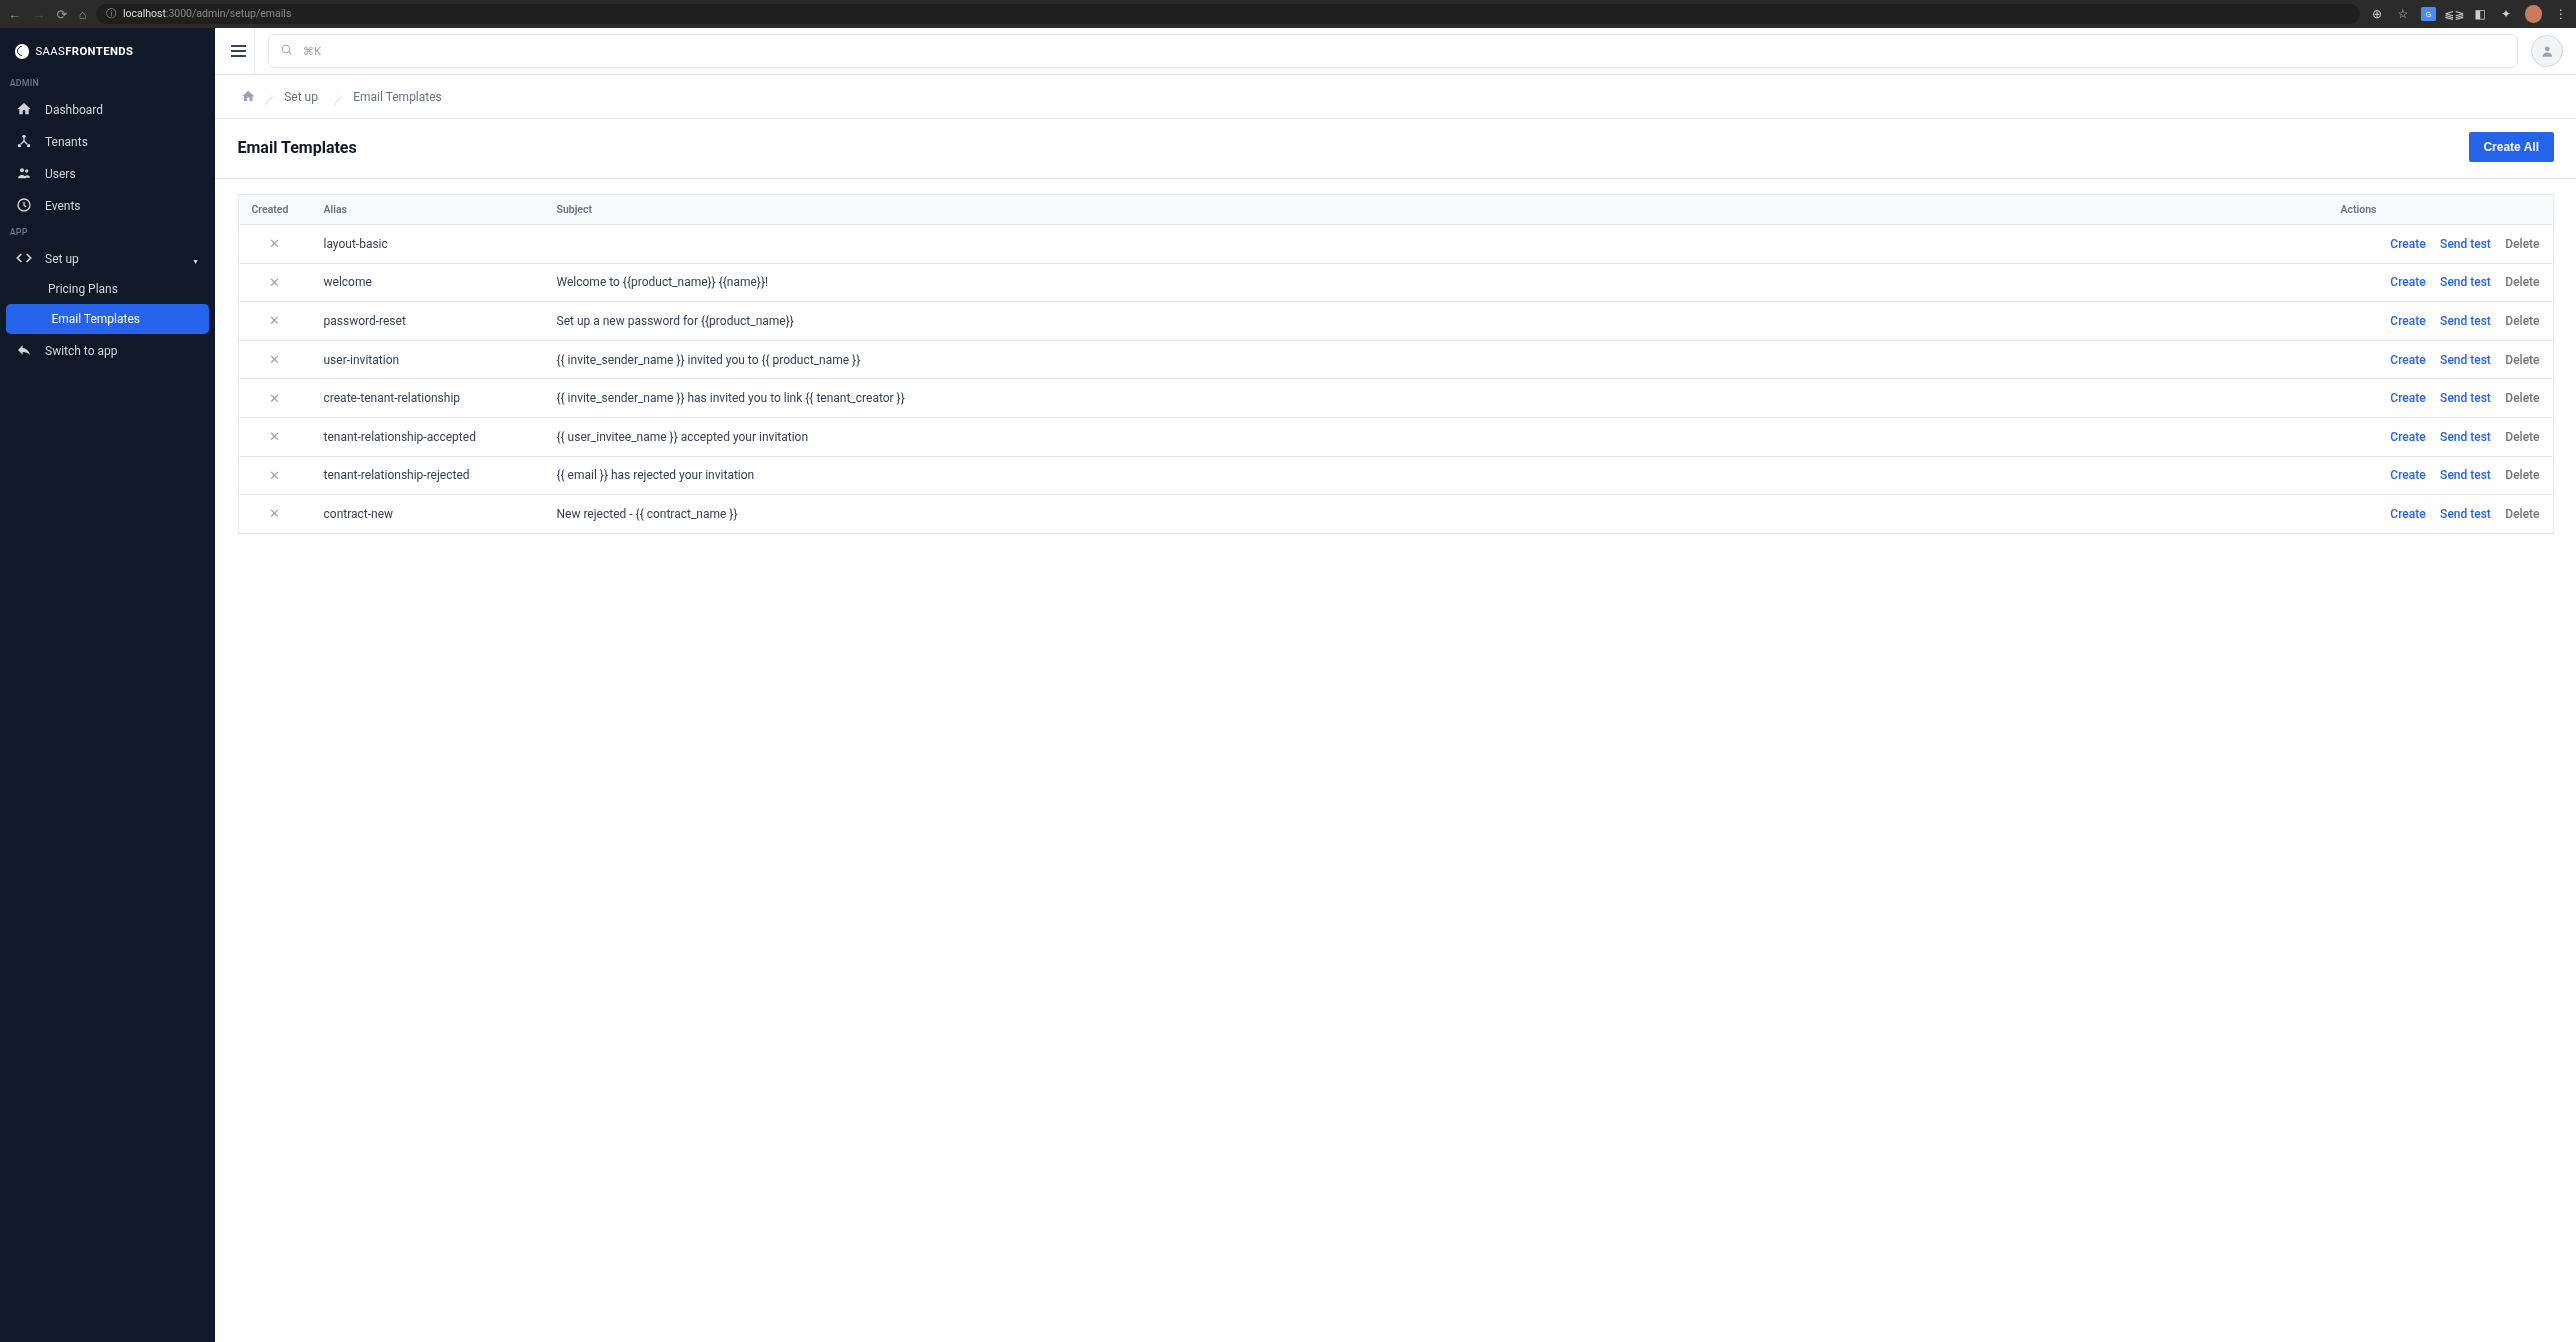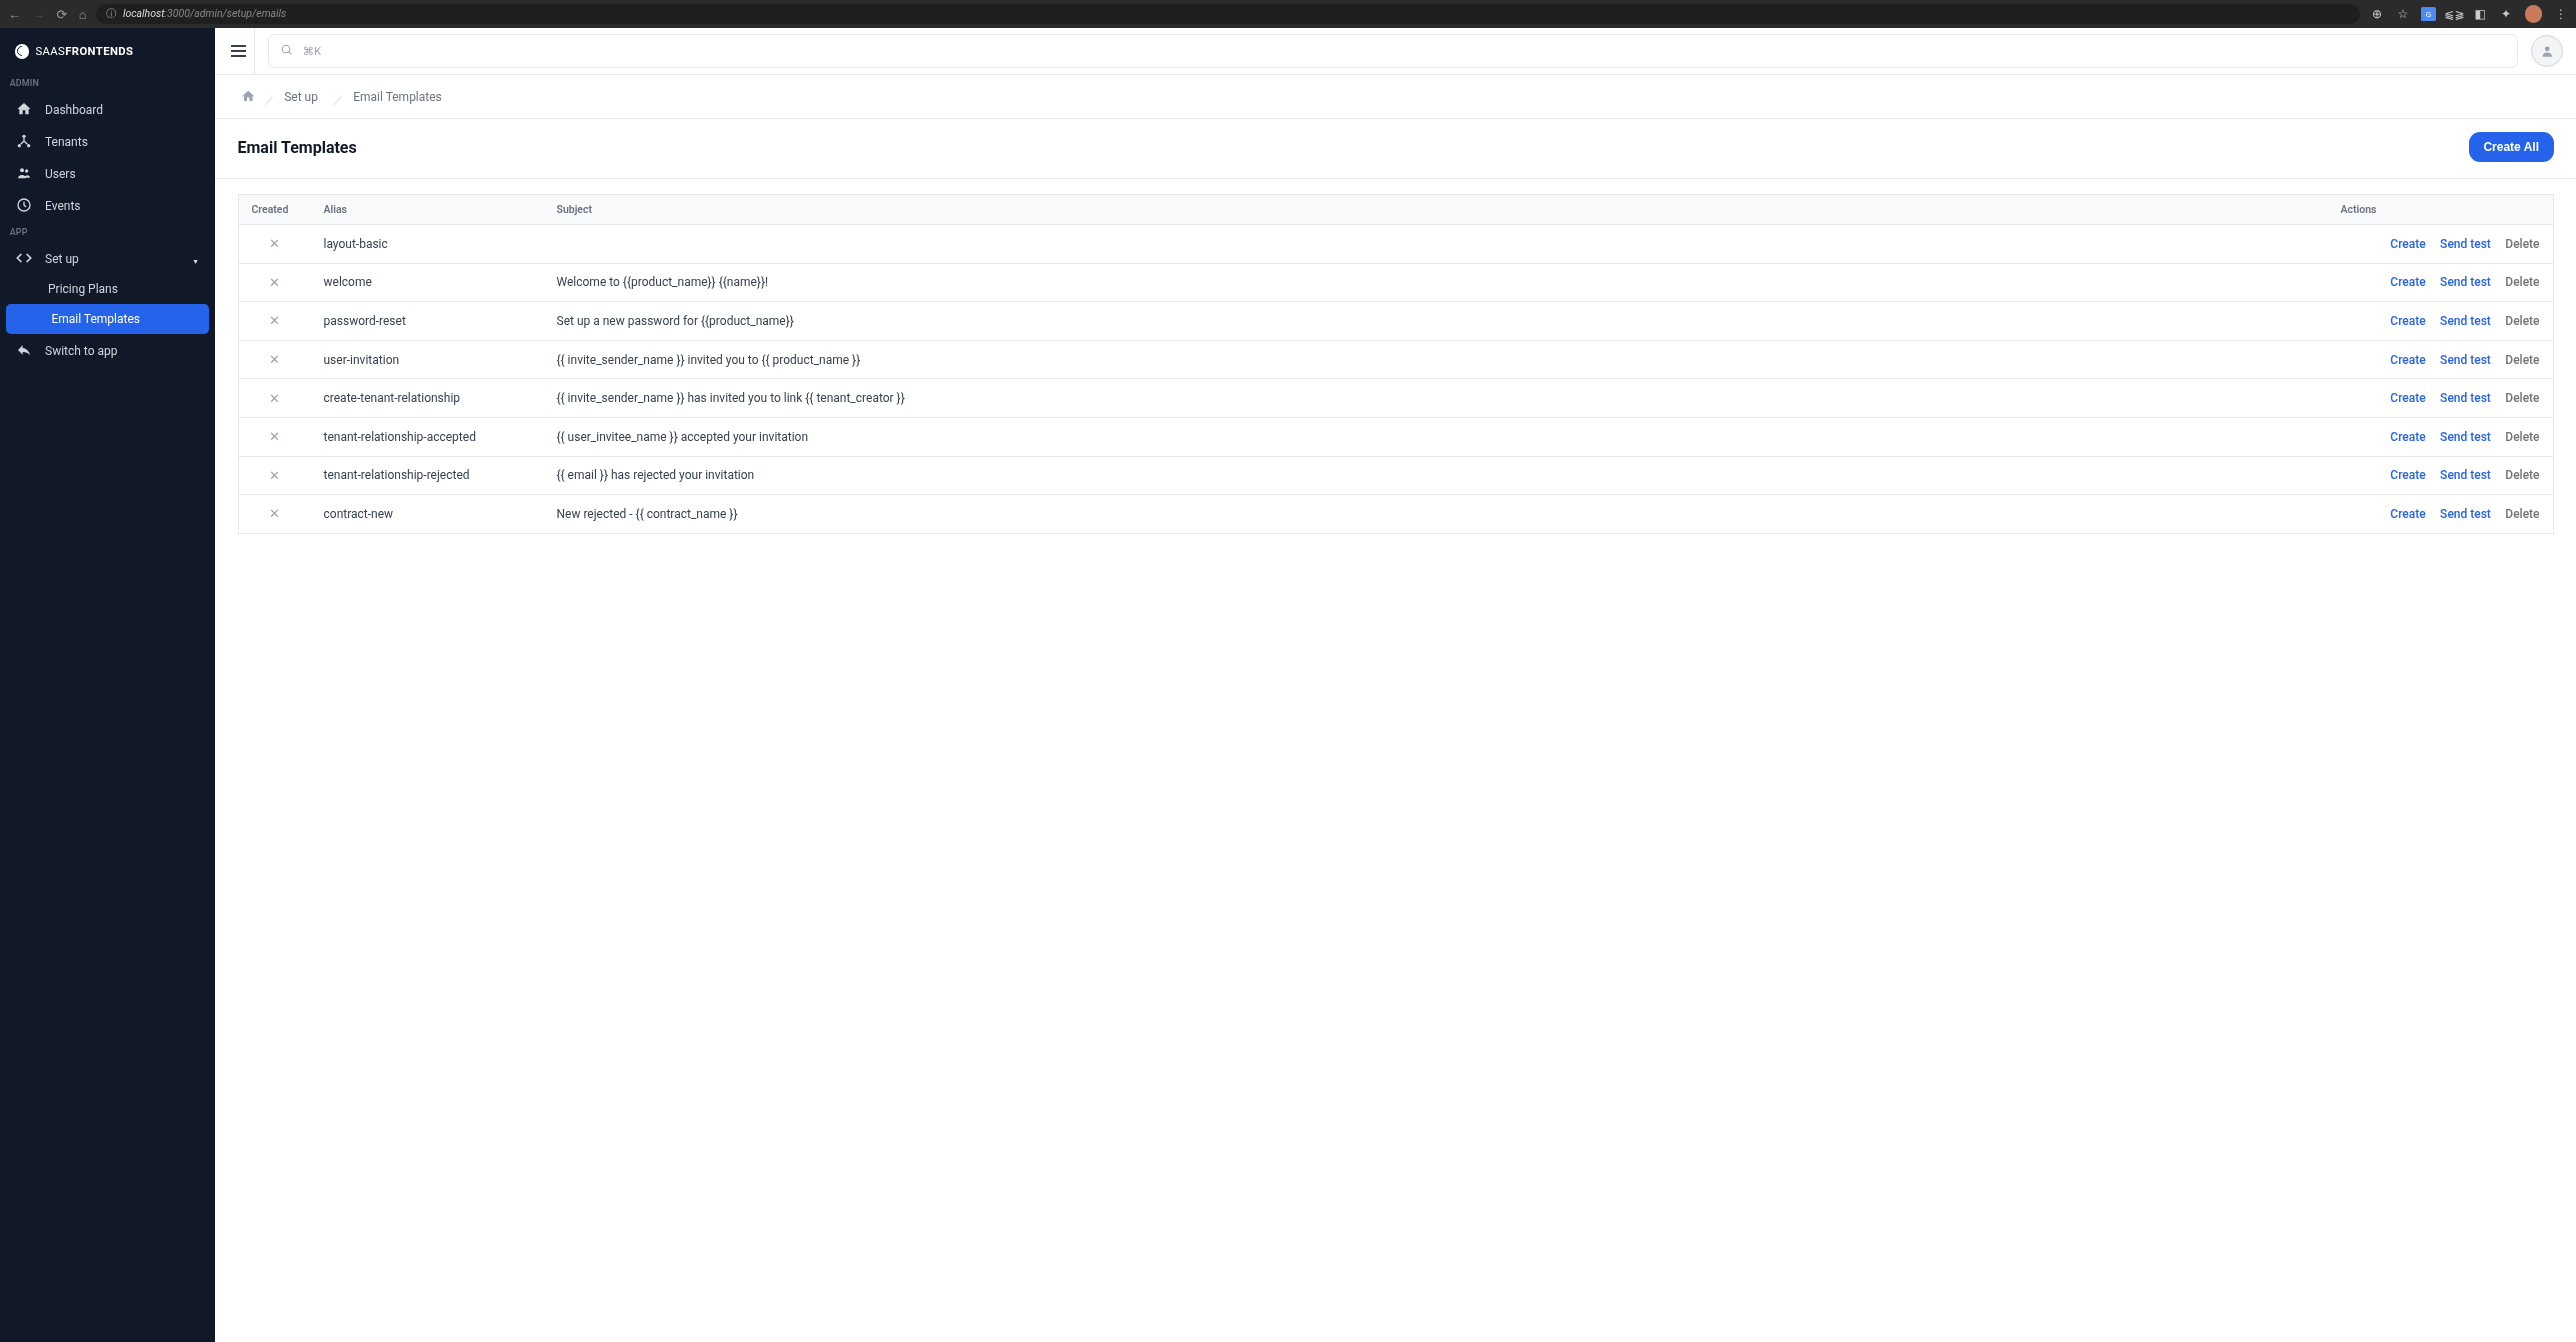"localhost:3000/admin/setup/emails" .url-text { font-style: italic -> none }
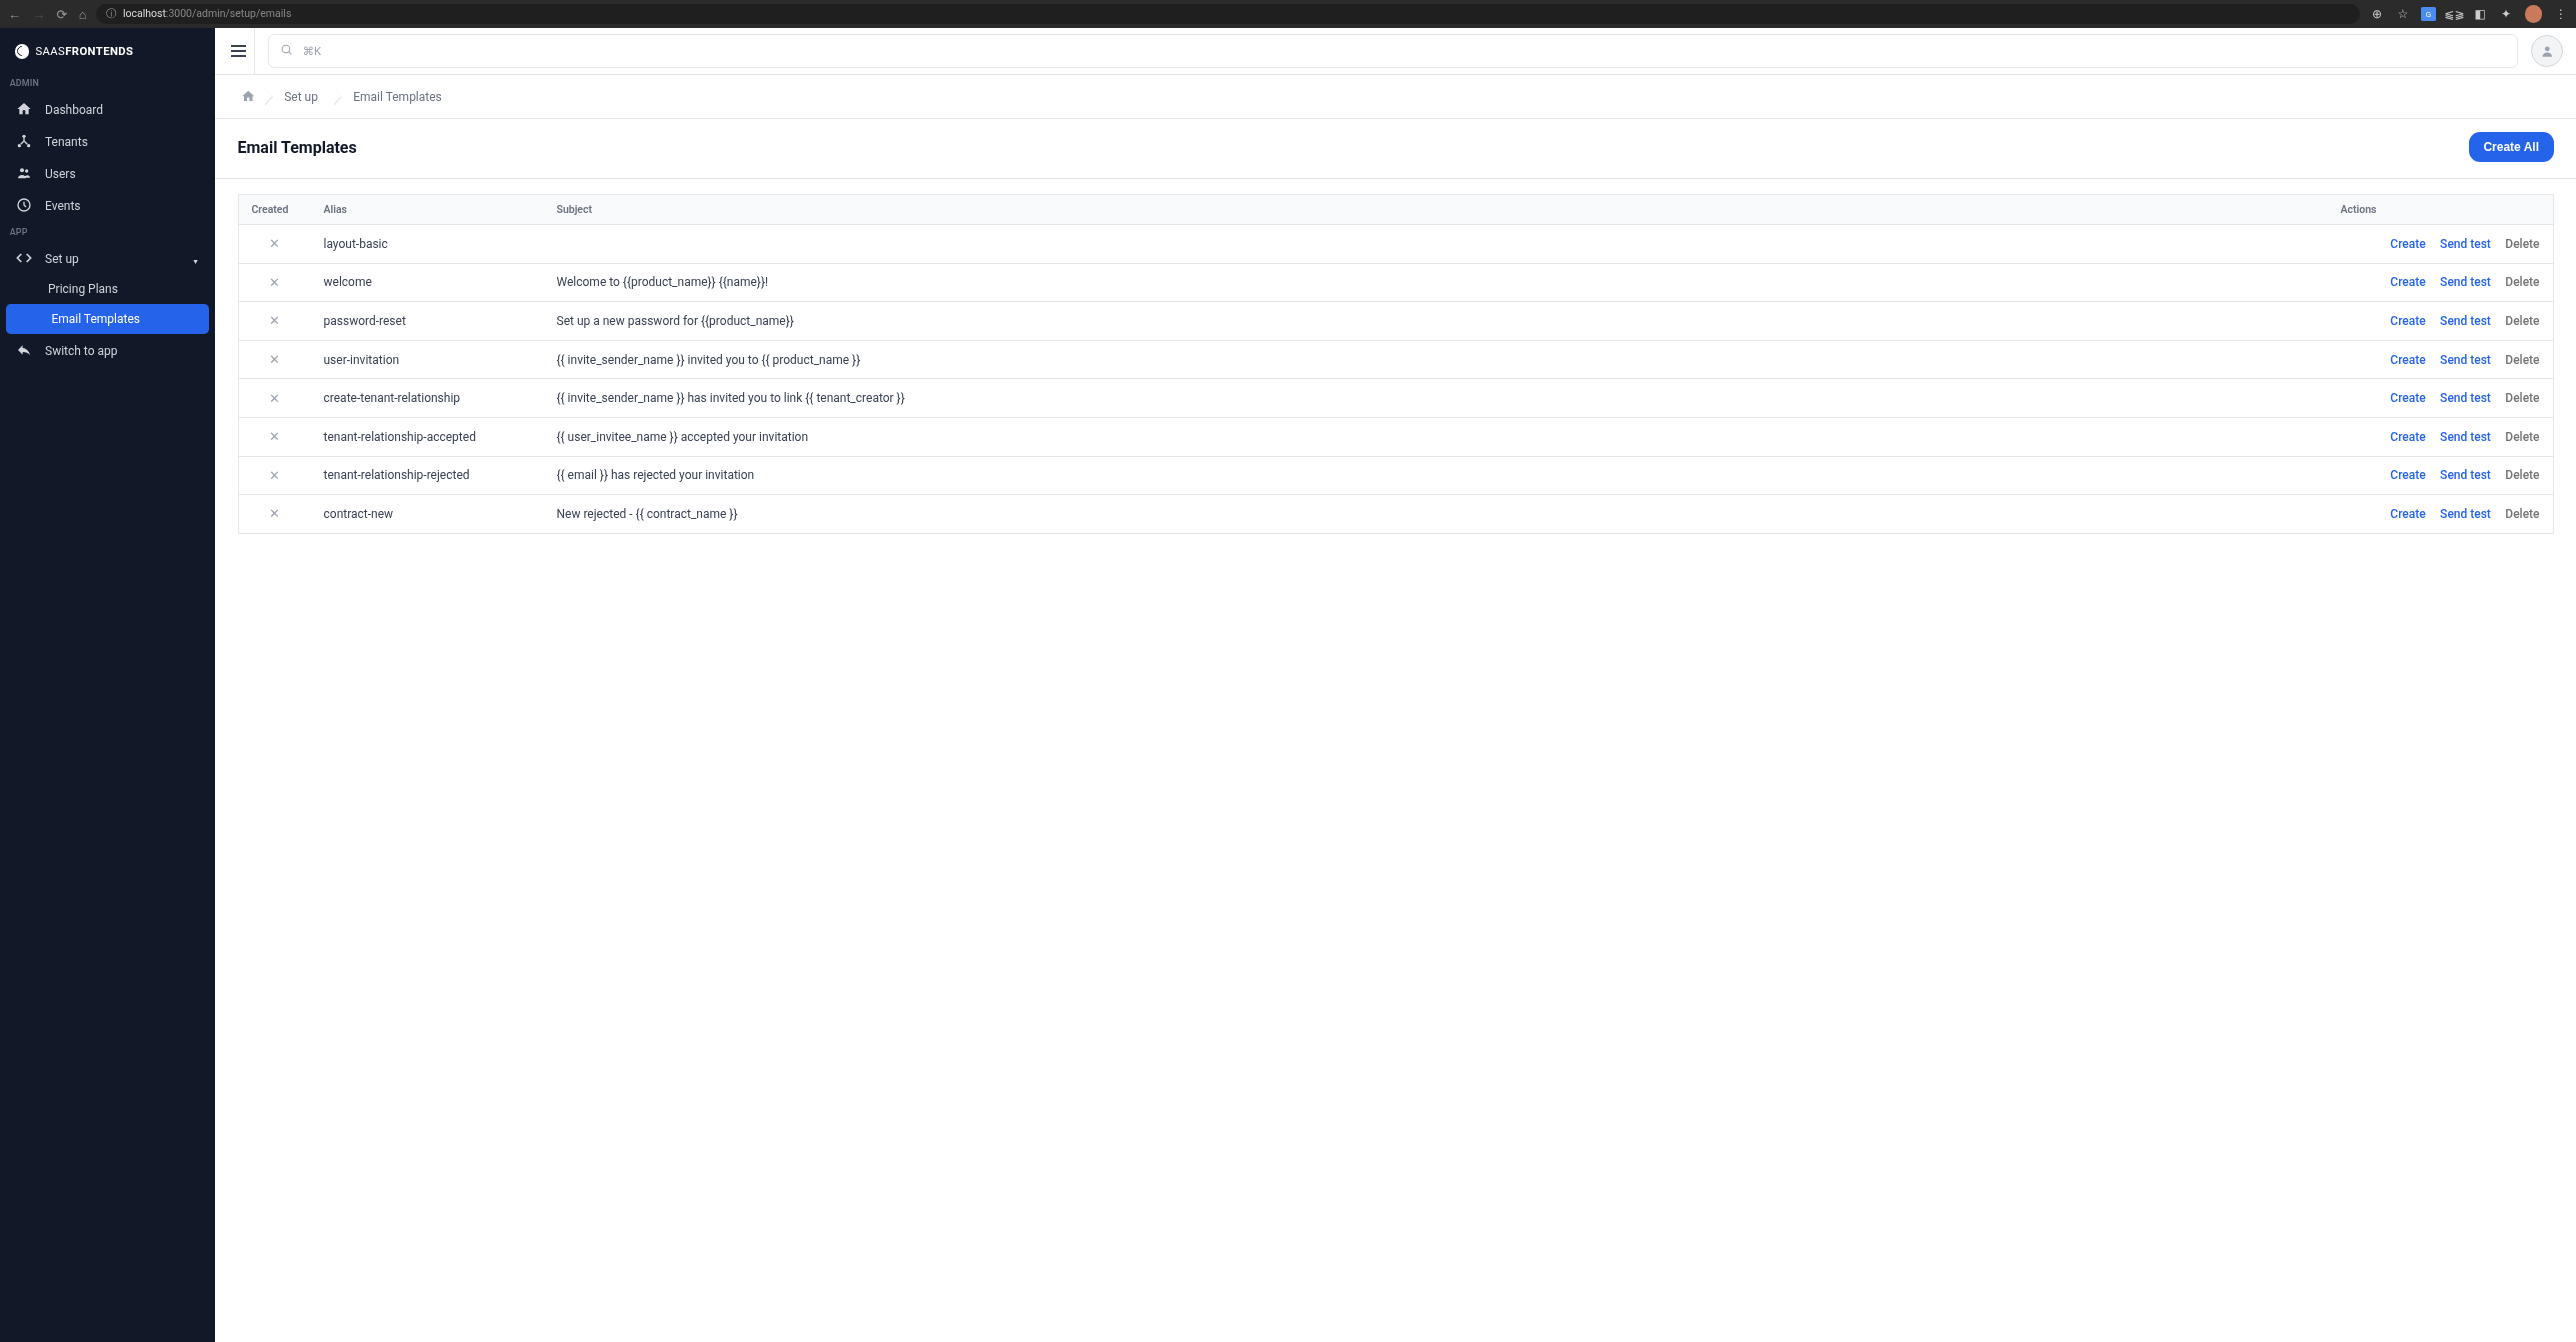"Create All" .btn-primary { border-radius: 11px -> 2px }
